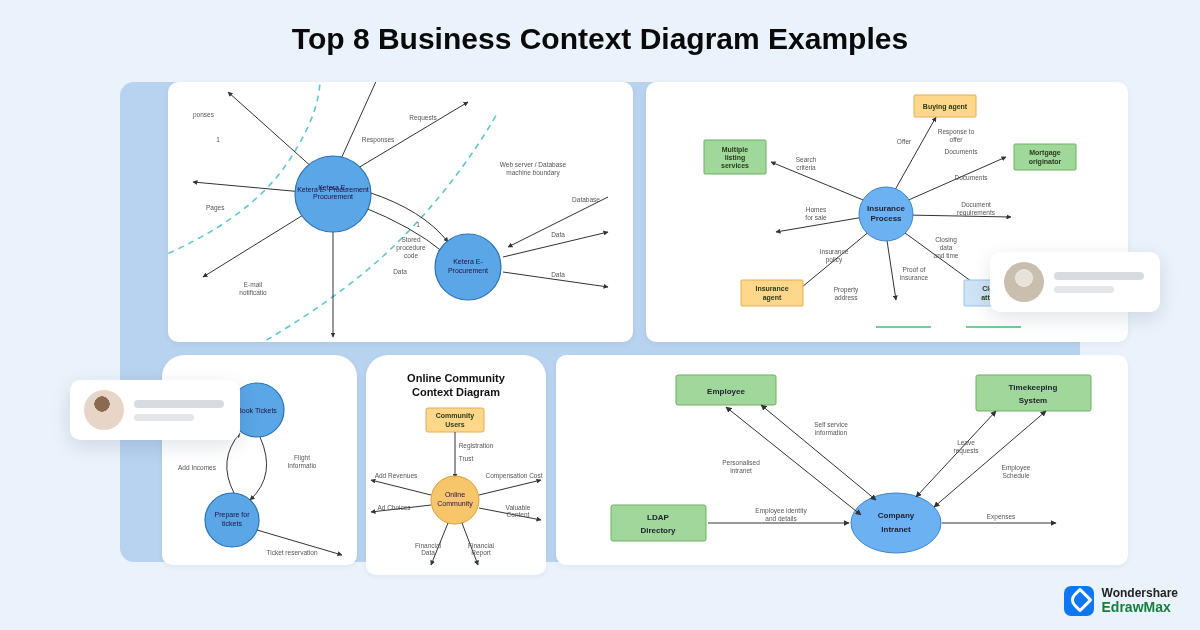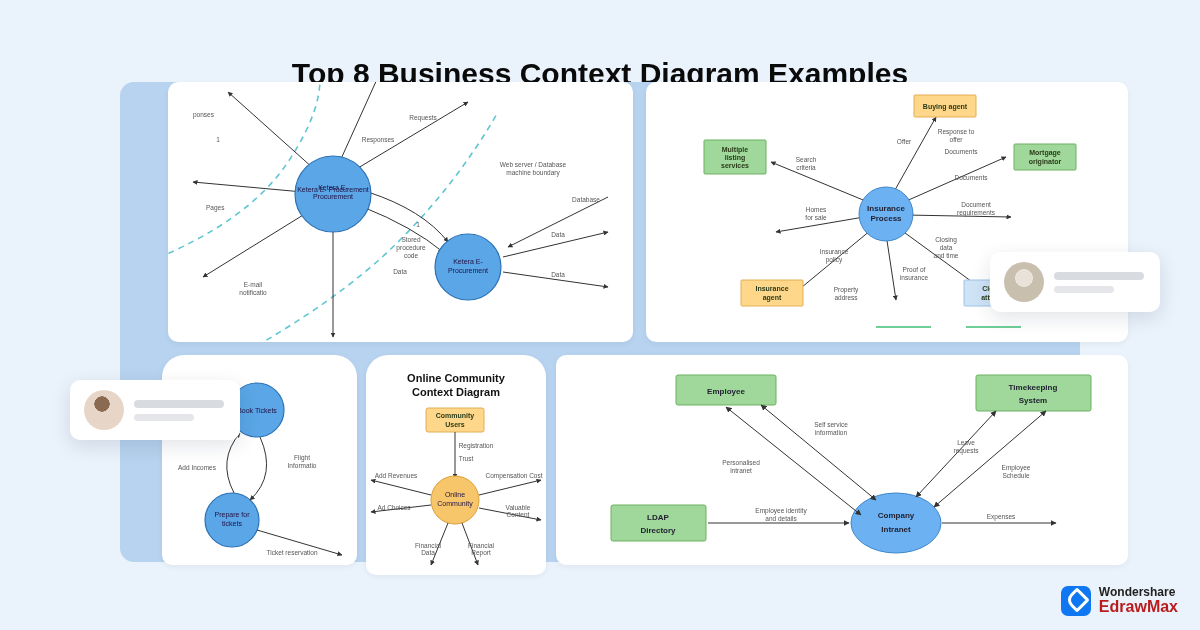"Top 8 Business Context Diagram" .title { margin-top: 35px -> none }
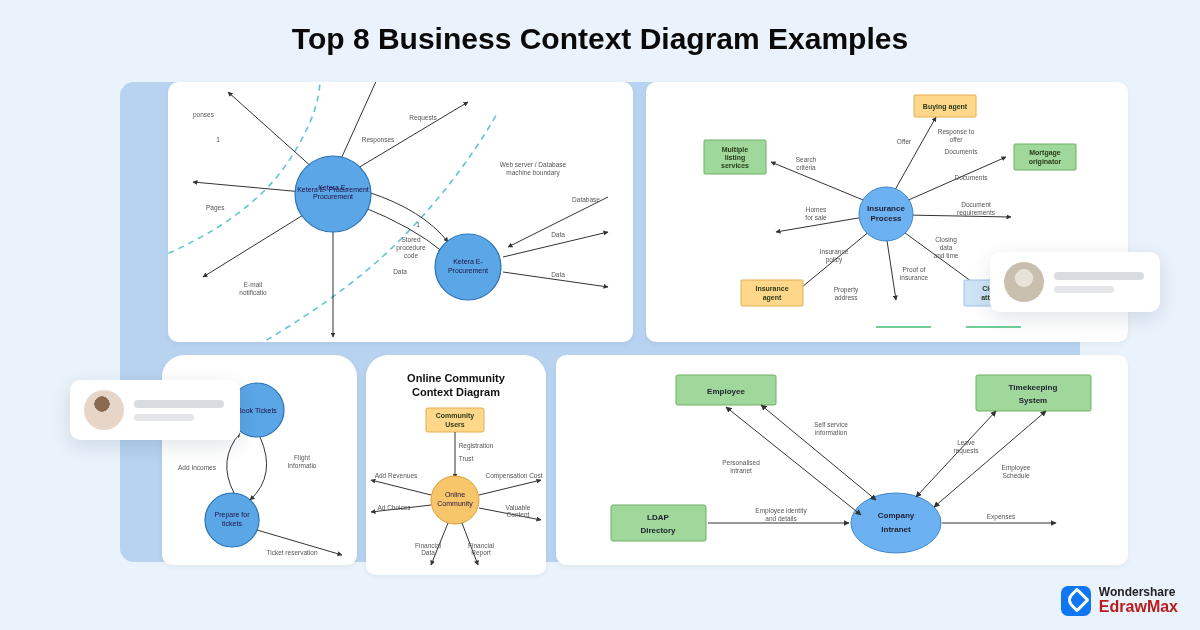"EdrawMax" .logo-text .l2 { color: #b91c1c -> #15803d; font-size: 16px -> 14px }
